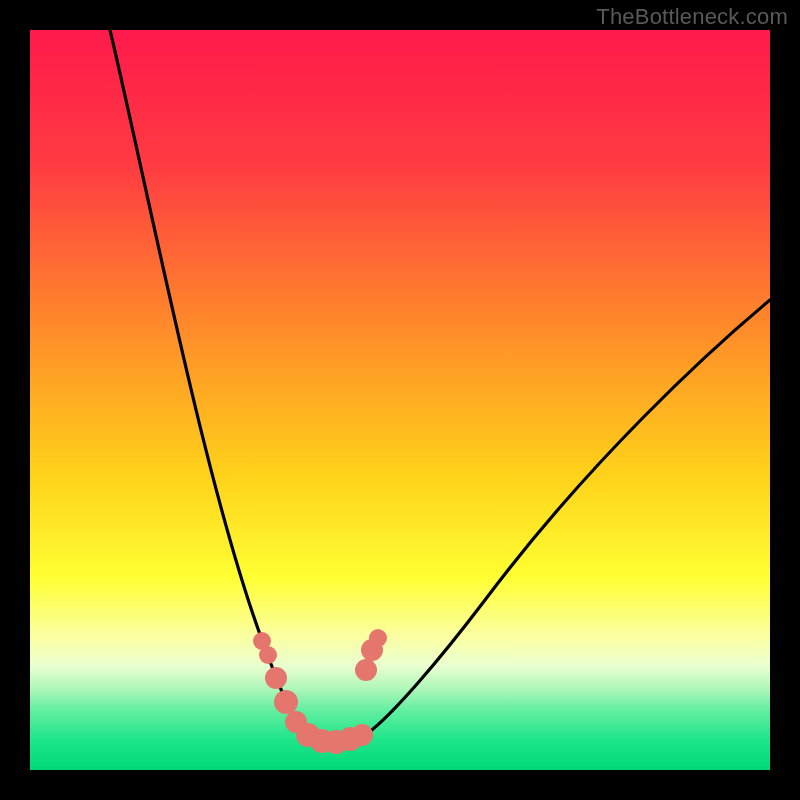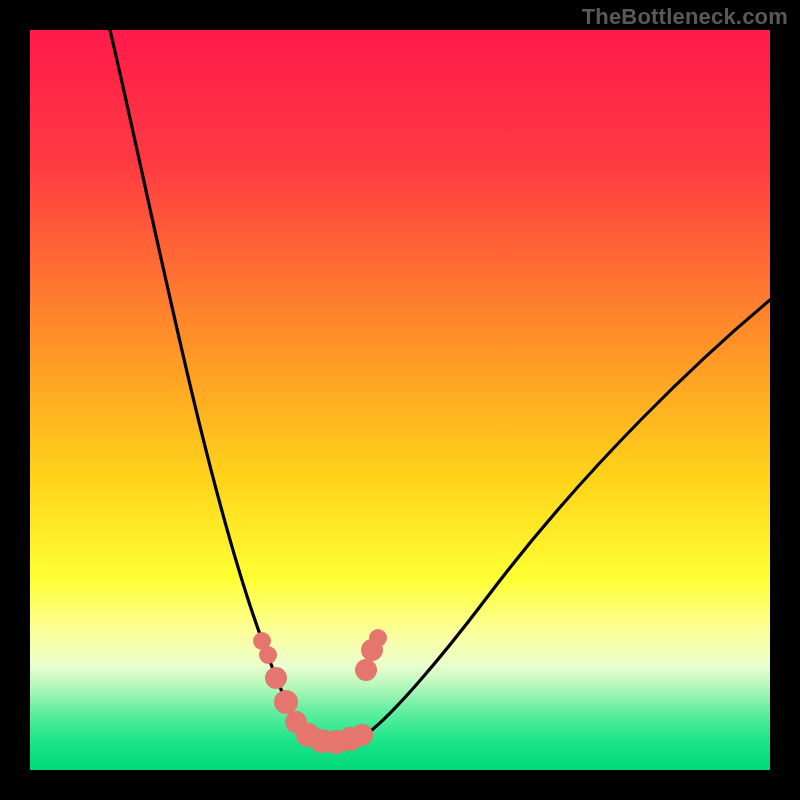"TheBottleneck.com" .watermark { font-weight: 700 -> 400 }
